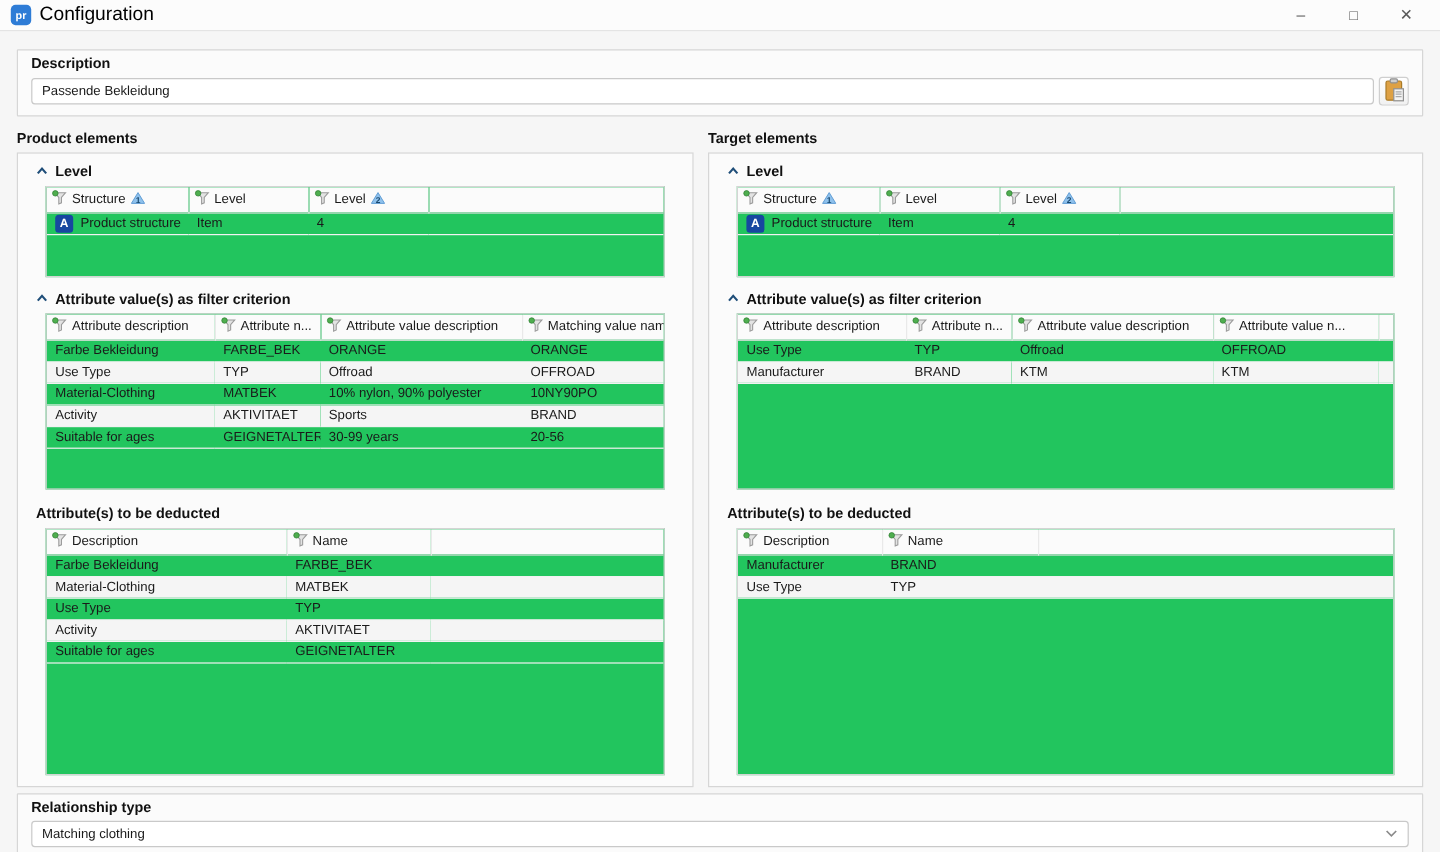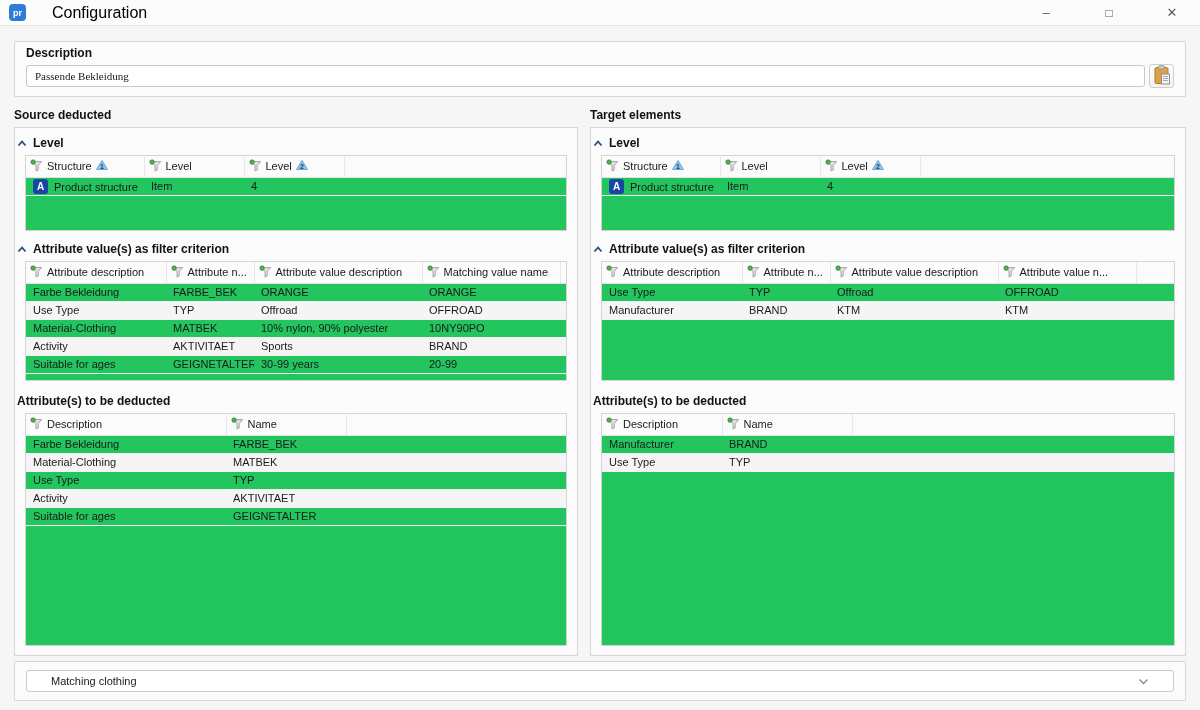"pr" .titlebar { gap: 19px -> none }
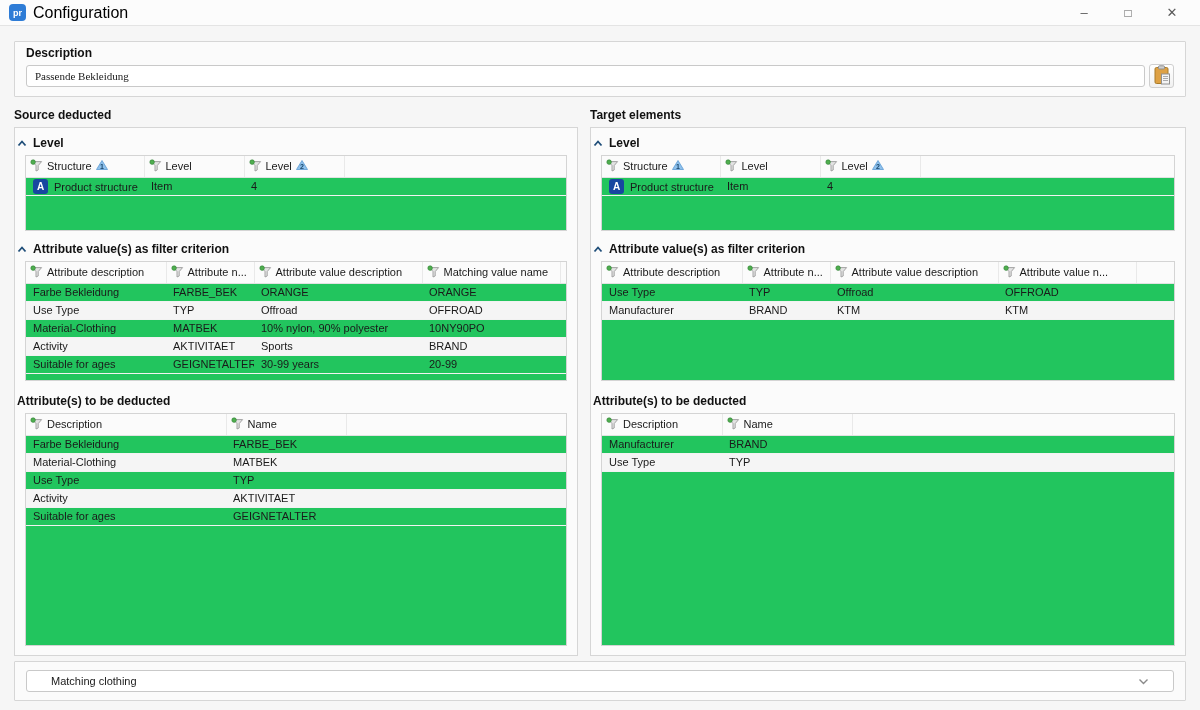"Passende Bekleidung" .text-input { font-family: Liberation Serif, serif -> Liberation Sans, sans-serif }
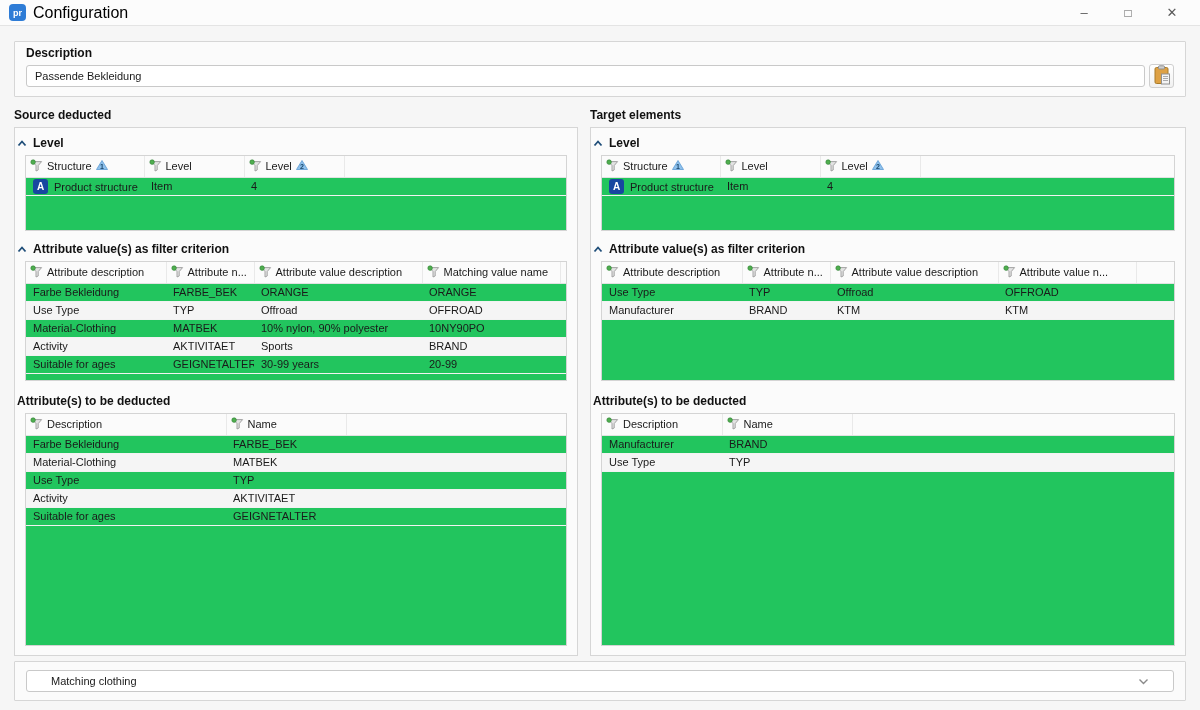"Source deducted" div.bold-label { text: Source deducted -> Product elements }
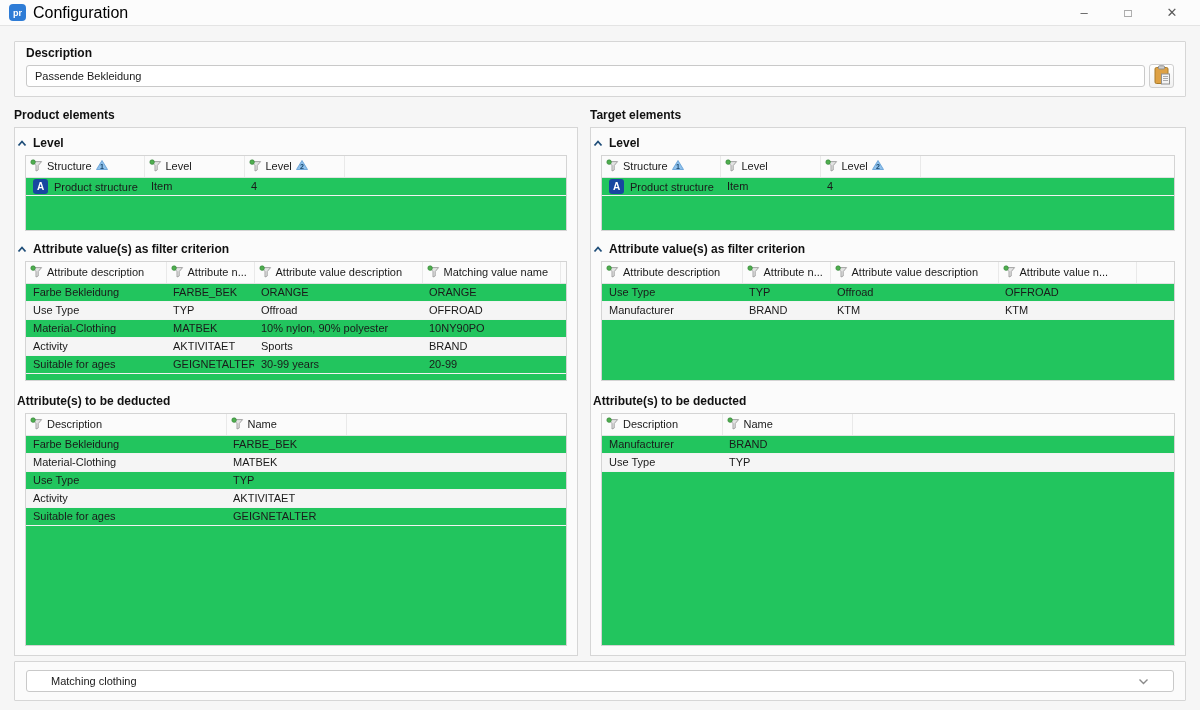"Level" .panel { padding: 5px 2px -> 5px 15px }
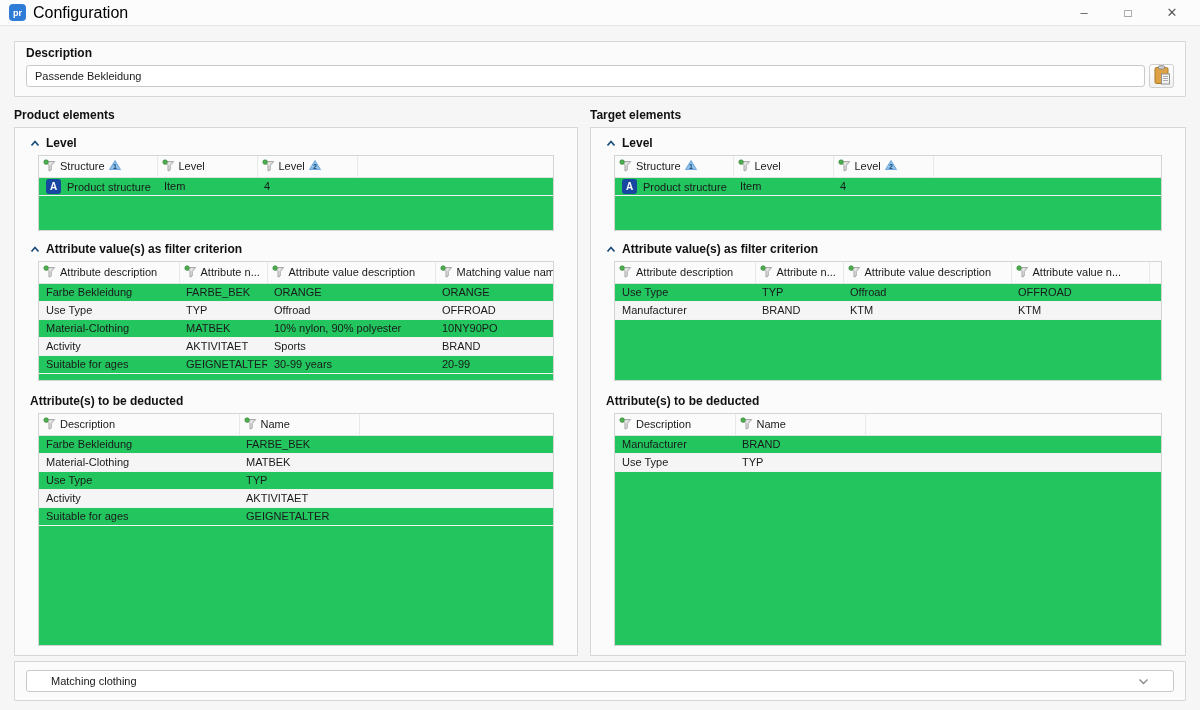"Attribute description" .gridbox.filter { height: 120px -> 147px }
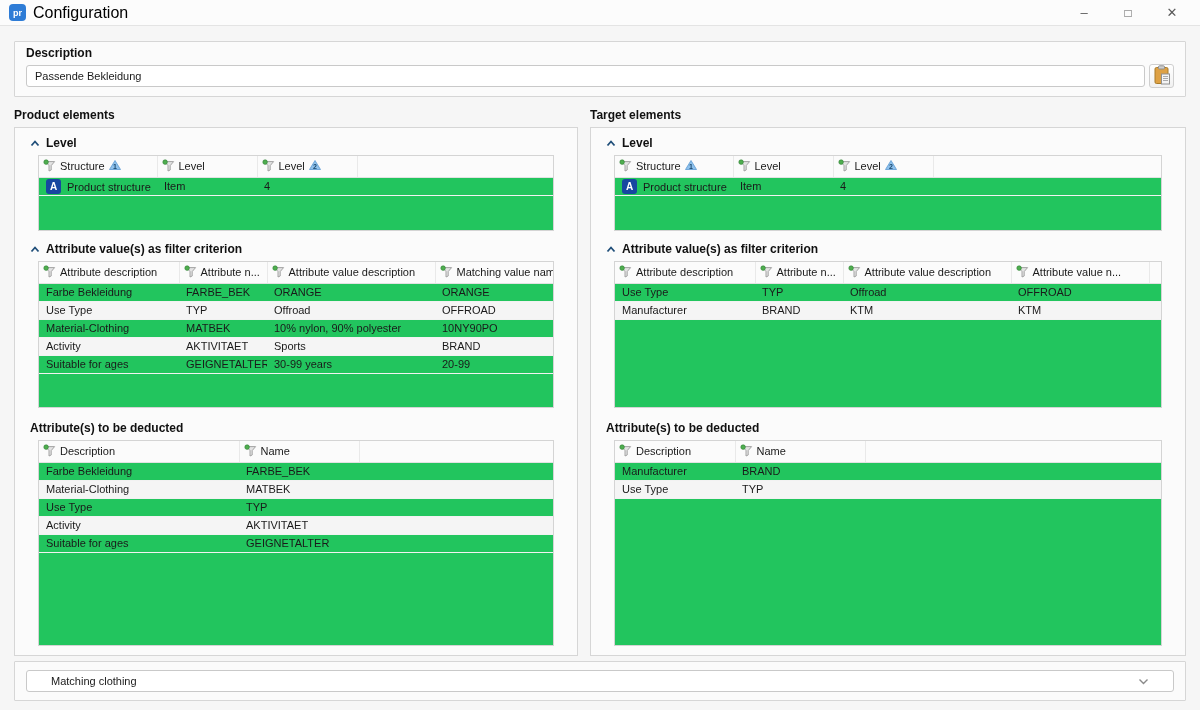"20-99" span.cell-text { text: 20-99 -> 20-56 }
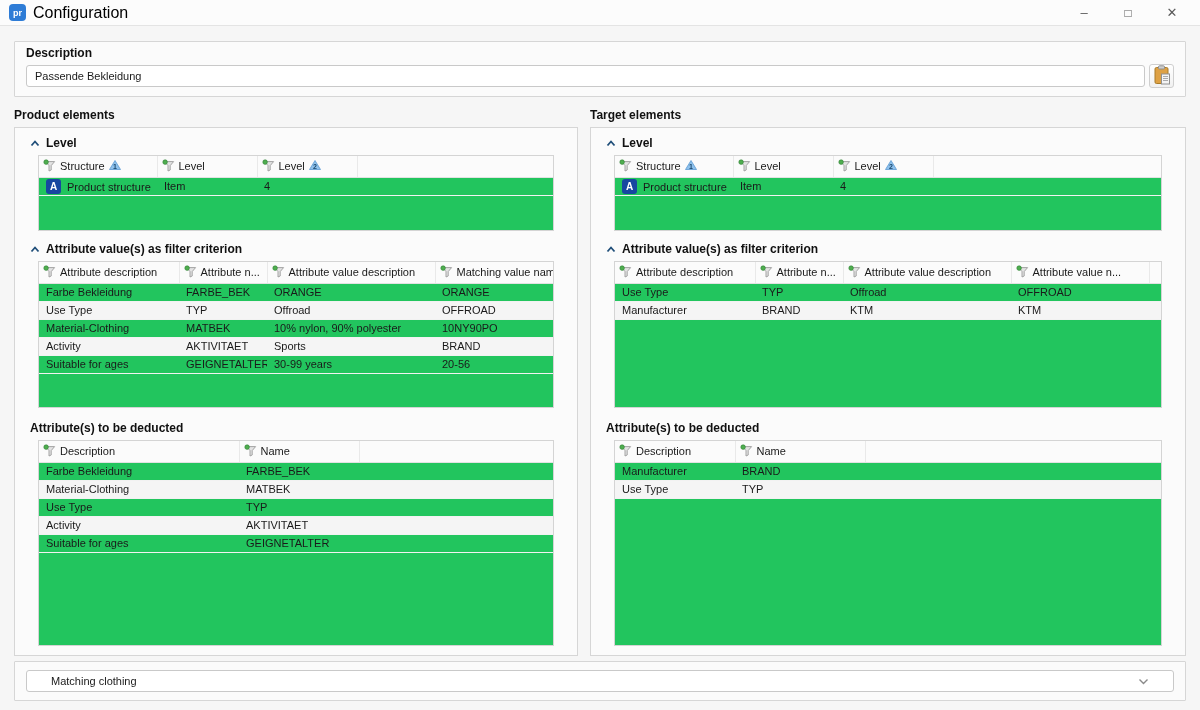"Relationship type" div.bold-label { html: none -> <div>Relationship type</div> }
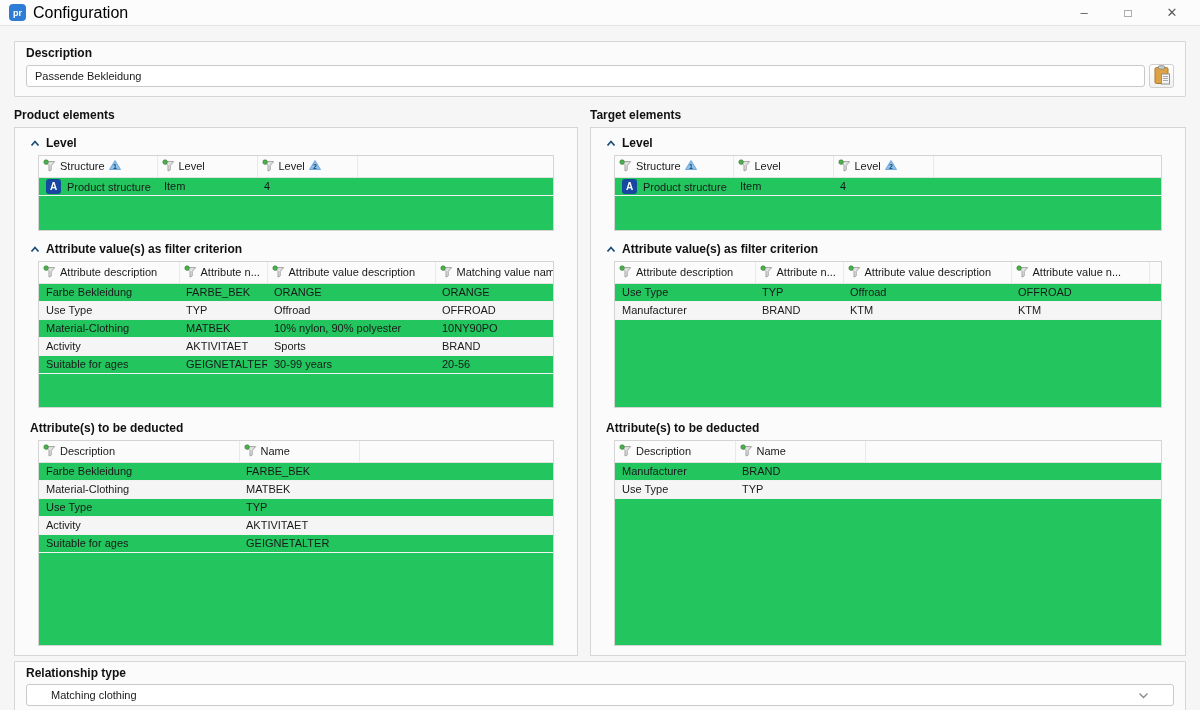"Matching clothing" .dropdown { padding: 0 24px -> 0 8px }
